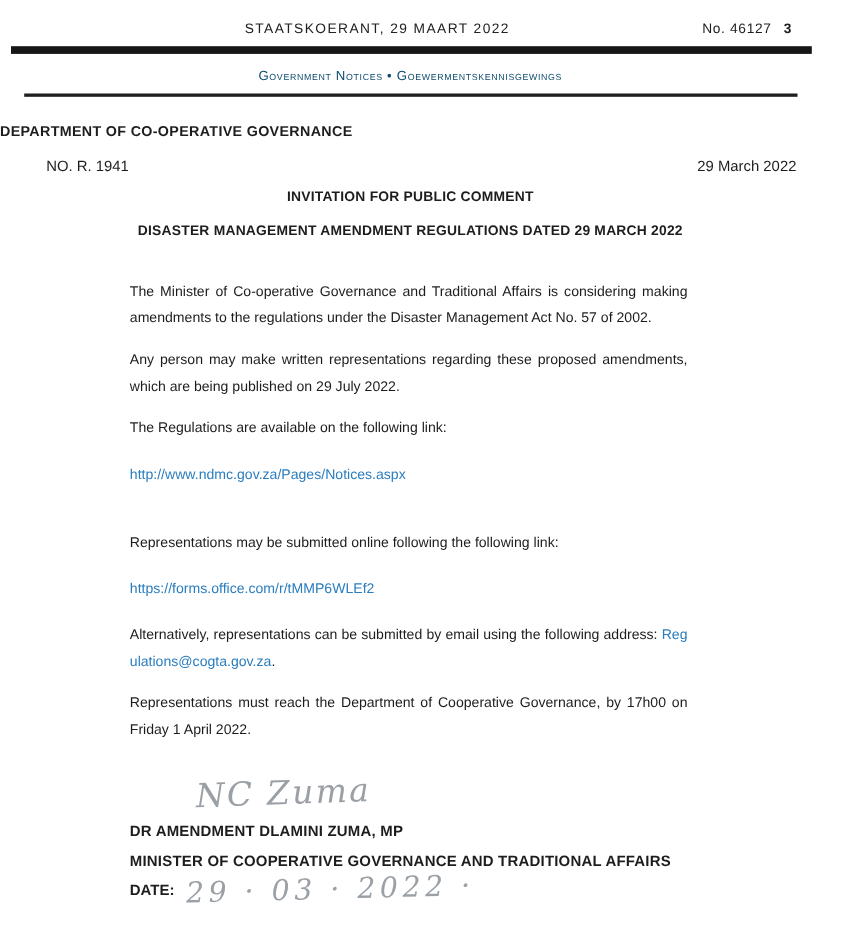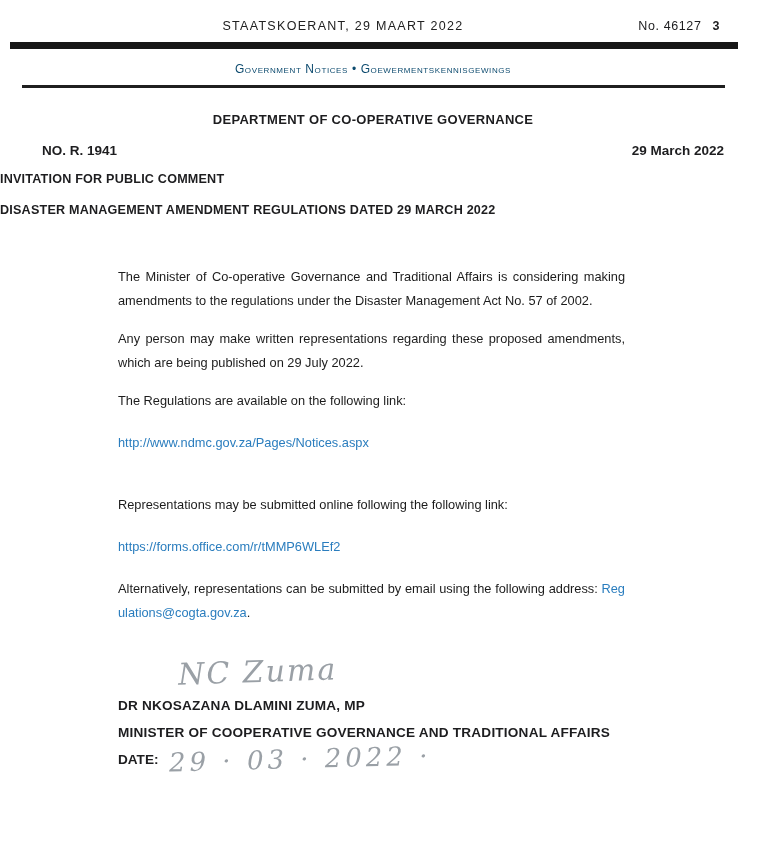"DEPARTMENT OF CO-OPERATIVE GOVERNANCE" .dept-heading { text-align: center -> left }
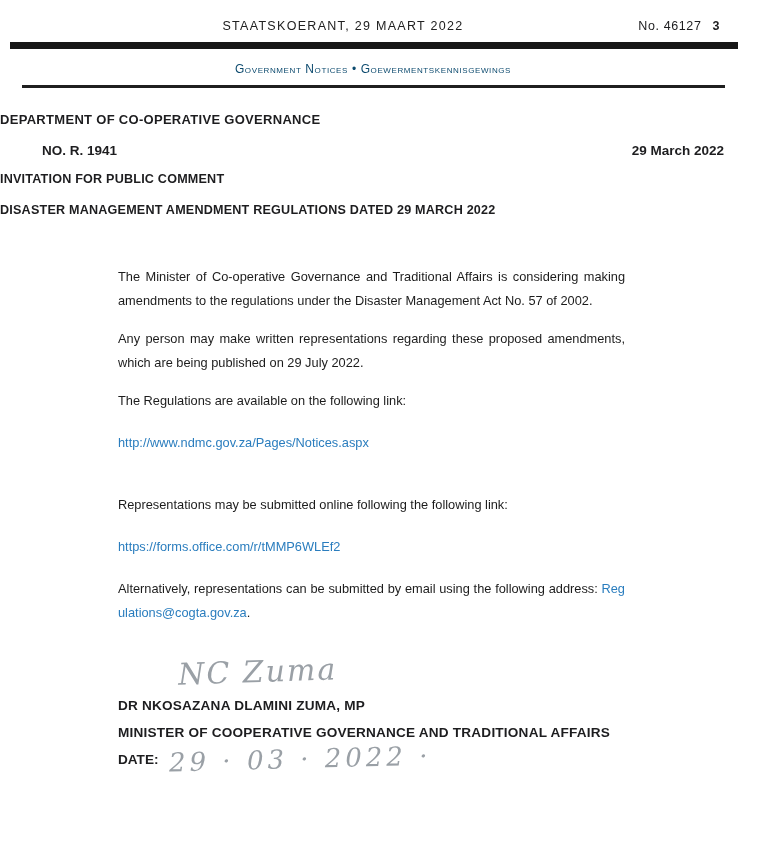"NO. R. 1941" .notice-meta { font-weight: bold -> normal }
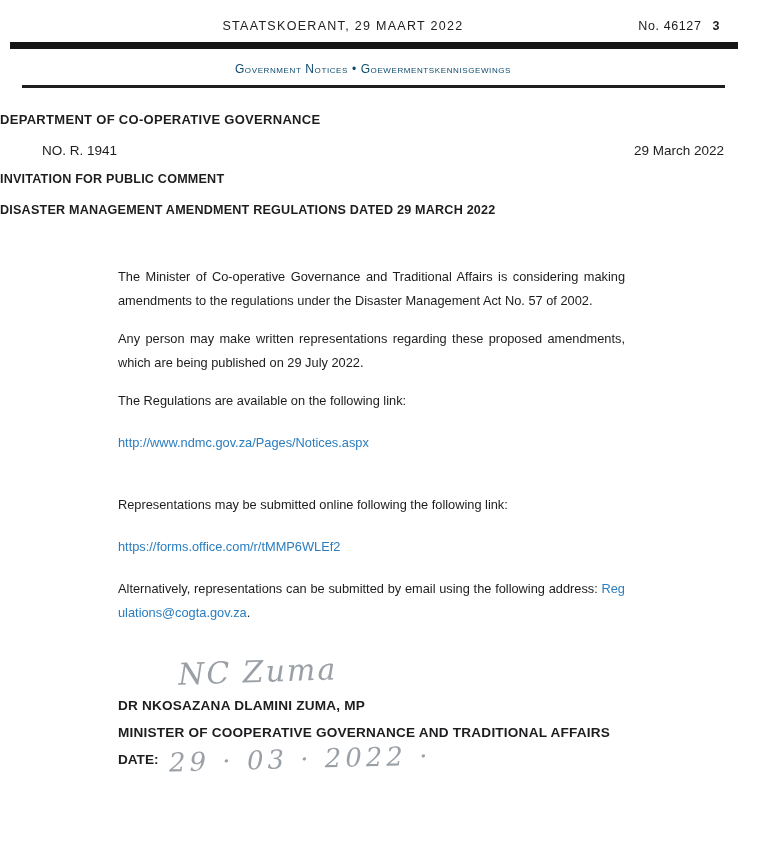"INVITATION FOR PUBLIC COMMENT" .subheading { text-align: left -> center }
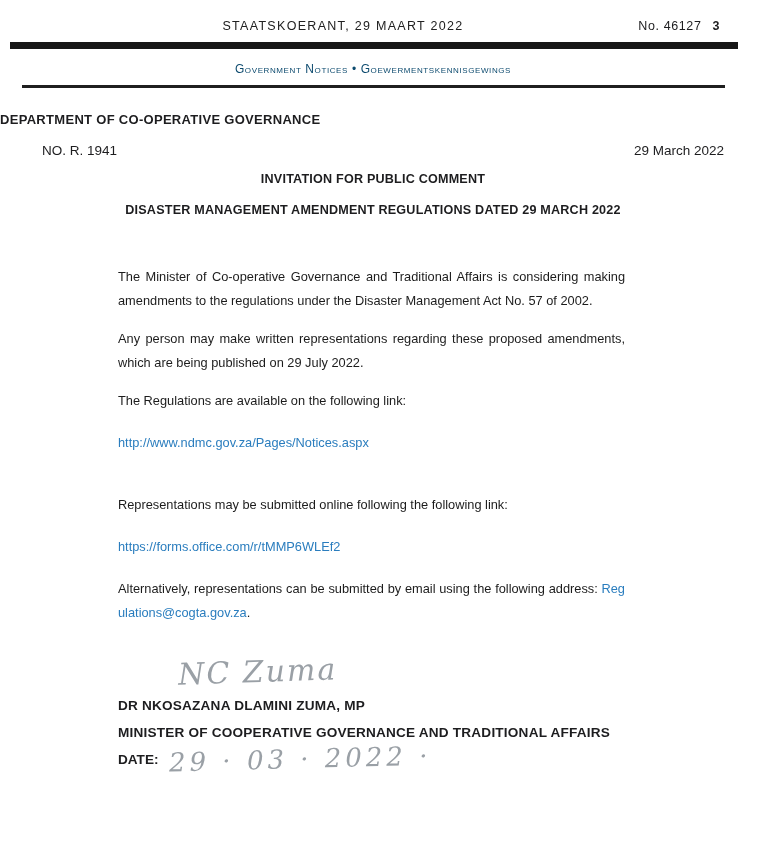"The Minister of Co-operative Governance" .doc-body { margin: 48px 121px 0 118px -> 36px 121px 0 118px }
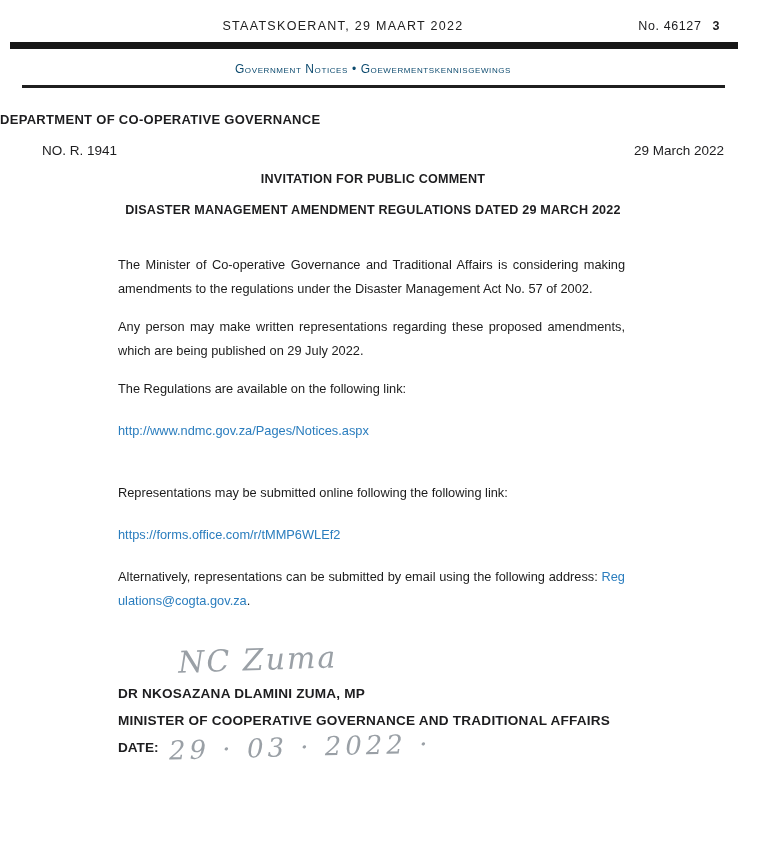"Representations must reach the" p.para { html: none -> <p>Representations must reach the Department of Cooperative Governance, by 17h00 on Friday 1 April 2022.</p> }
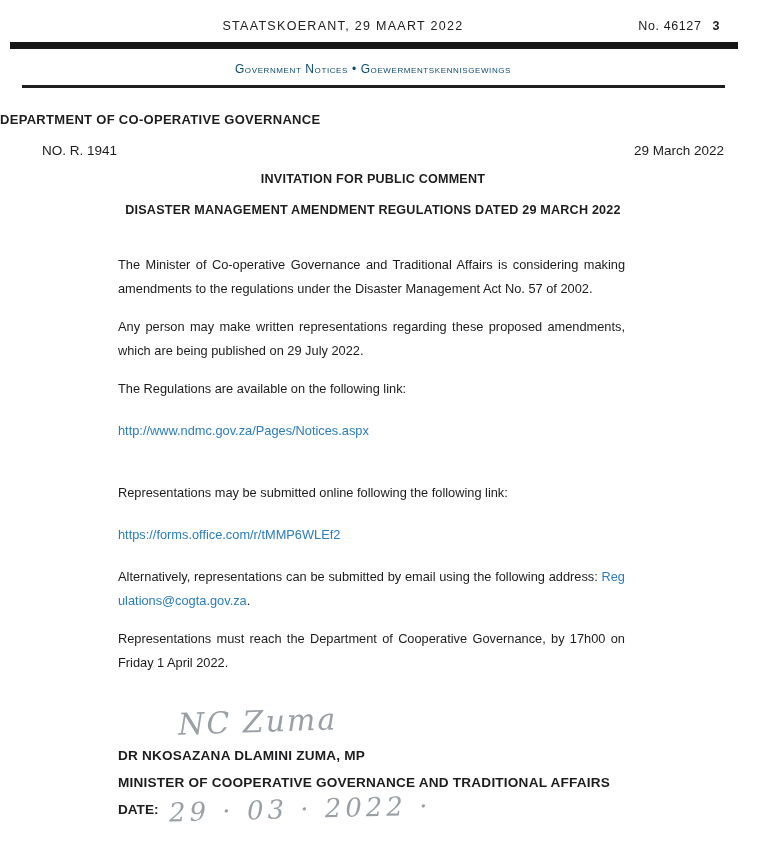"DR NKOSAZANA DLAMINI ZUMA, MP" div.sig-name { text: NKOSAZANA -> AMENDMENT }
